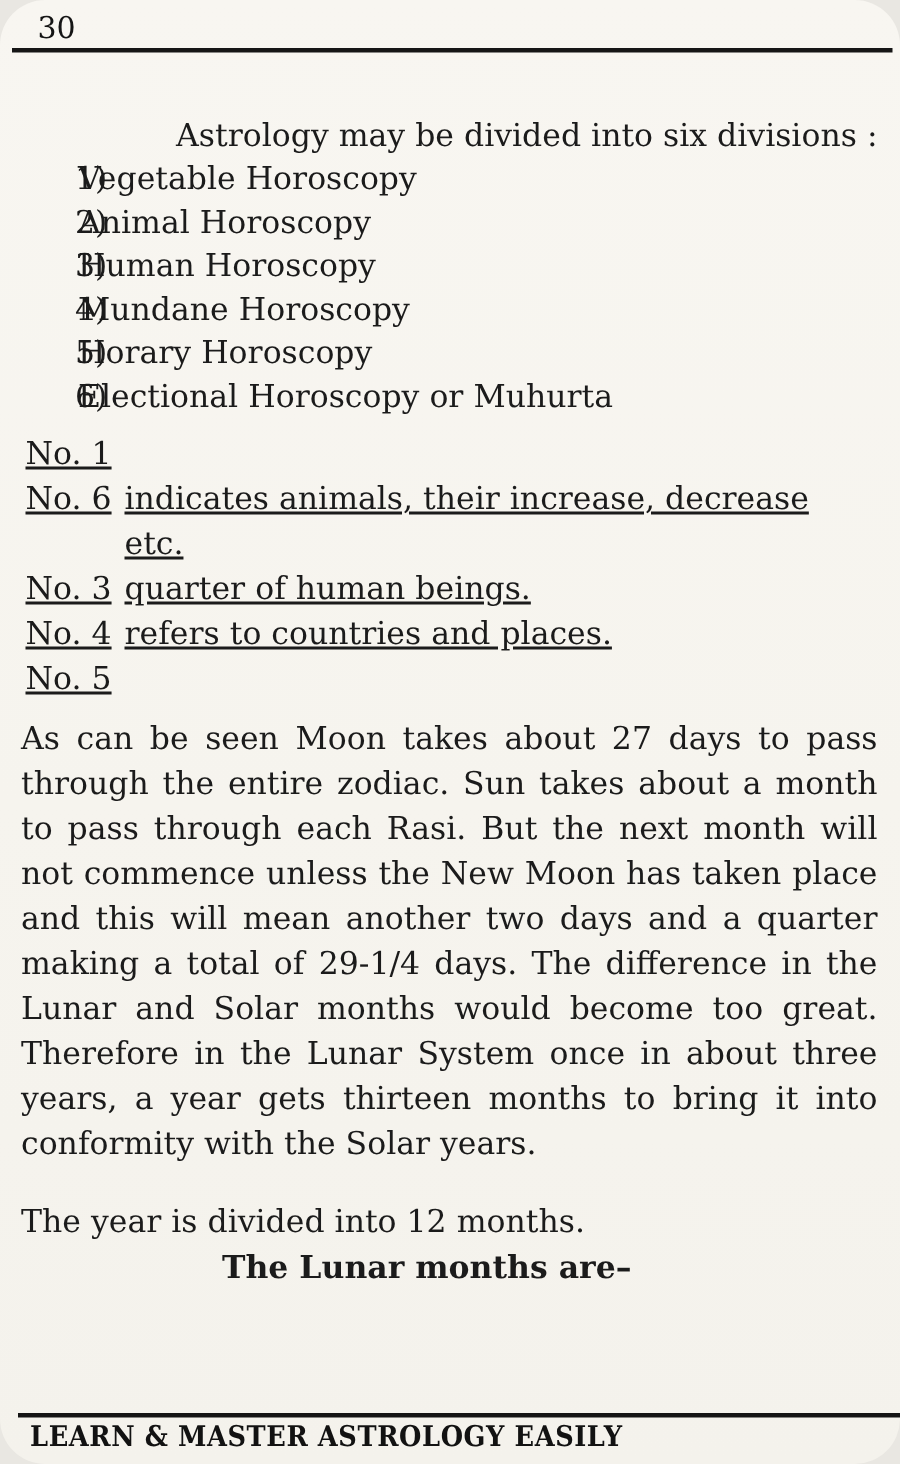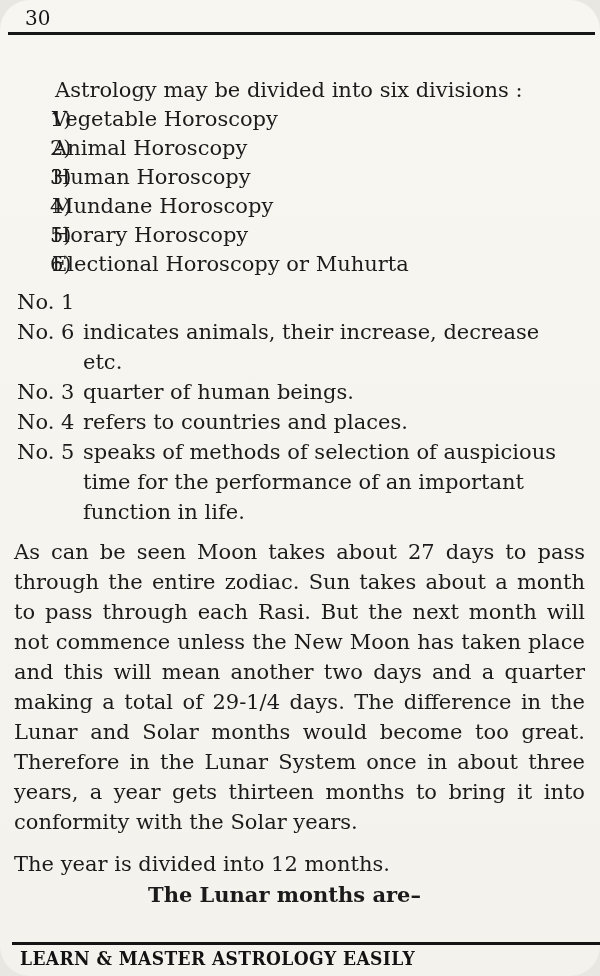"Astrology may be divided into" .intro { text-align: none -> right }
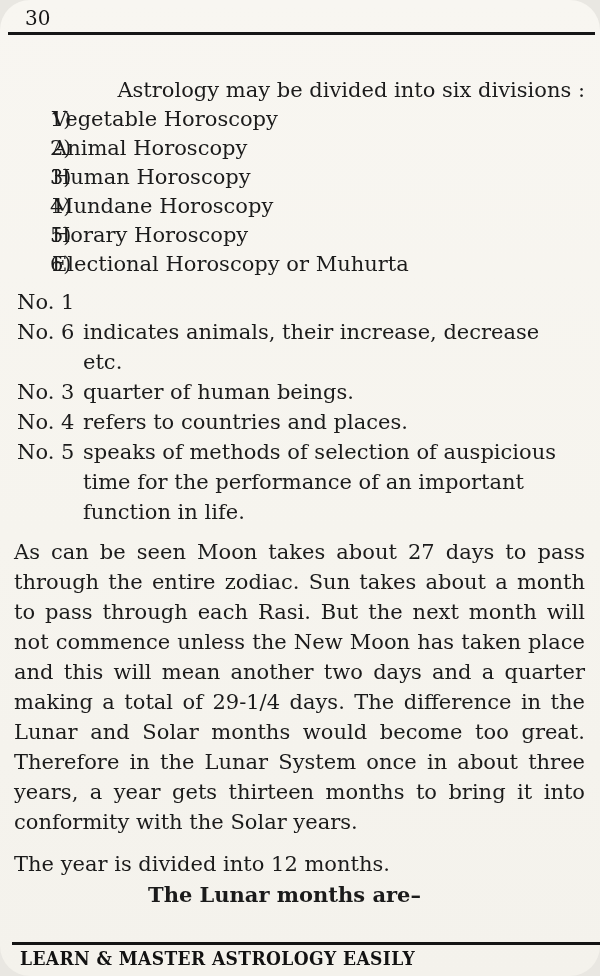"No. 1" .note-row { text-decoration: none -> underline }
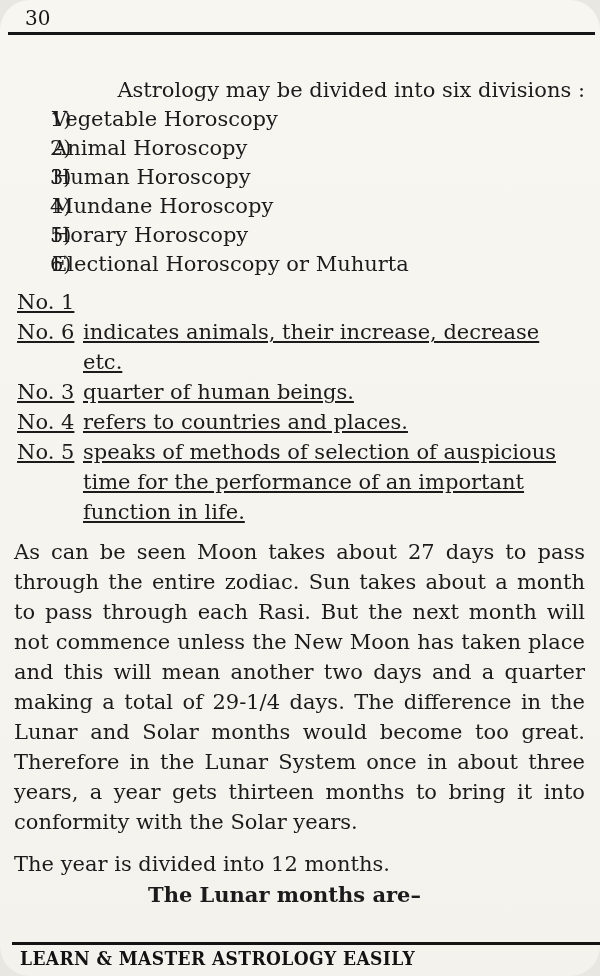"speaks of methods of selection" span.note-text { html: <span>speaks of methods of selection of auspicious time for the performance of an important function in life.</span> -> none }
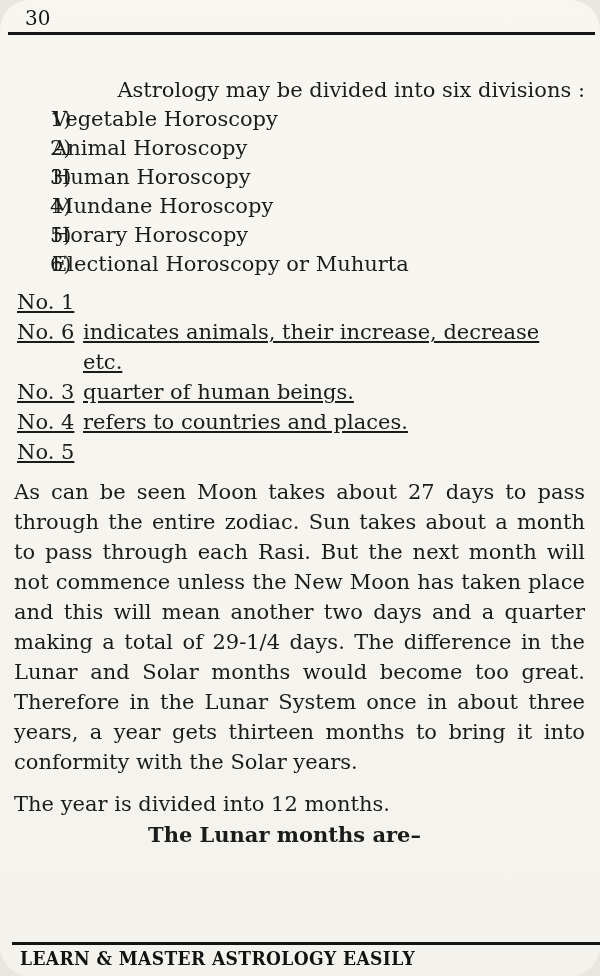"The year is divided into" .year-sentence { margin-top: 12px -> 22px }
